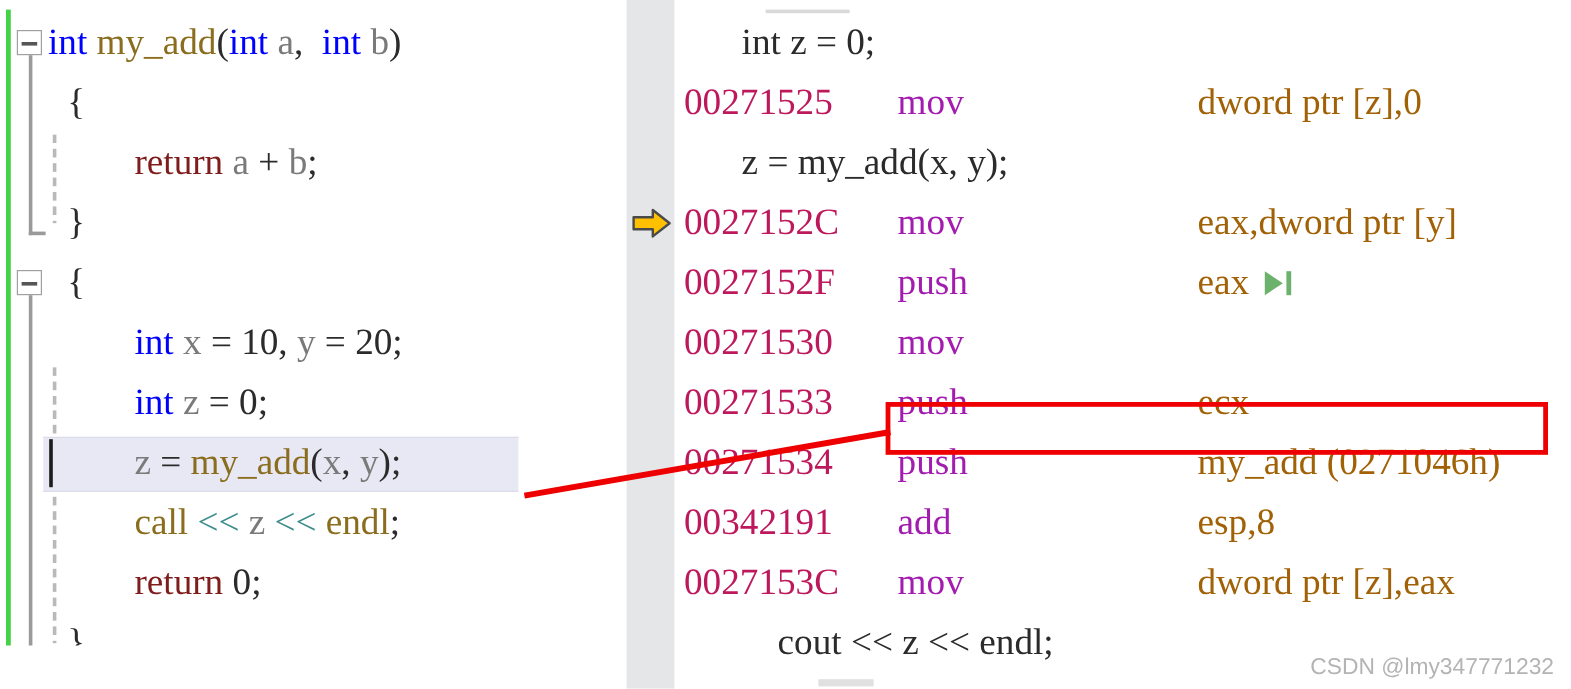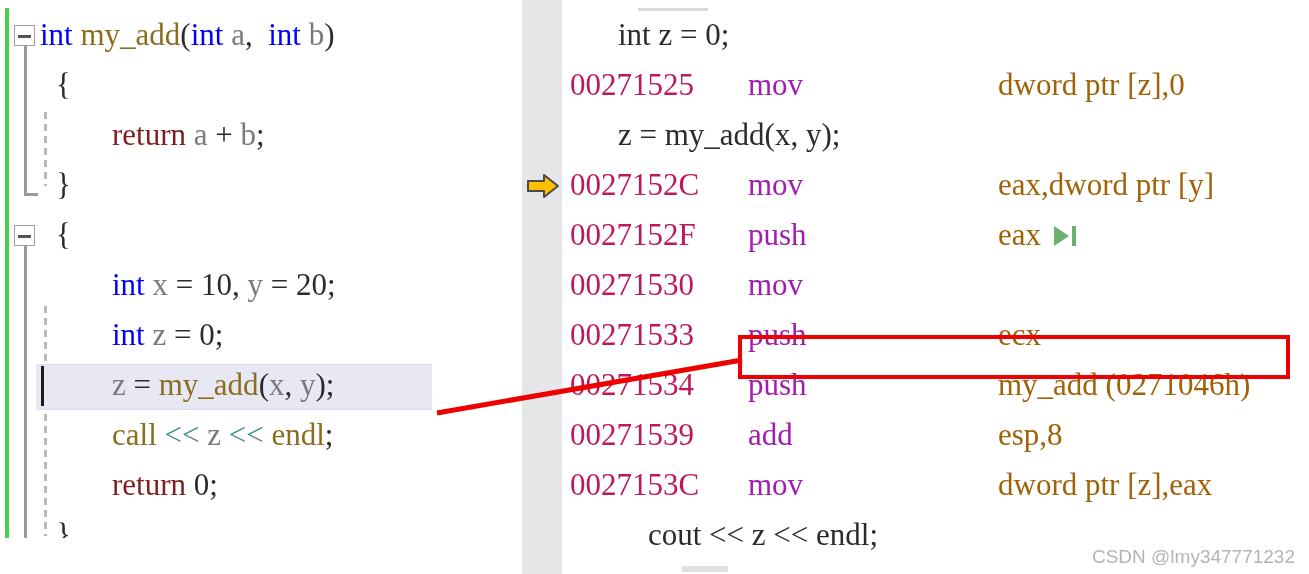"00271539" span.addr { text: 00271539 -> 00342191 }
